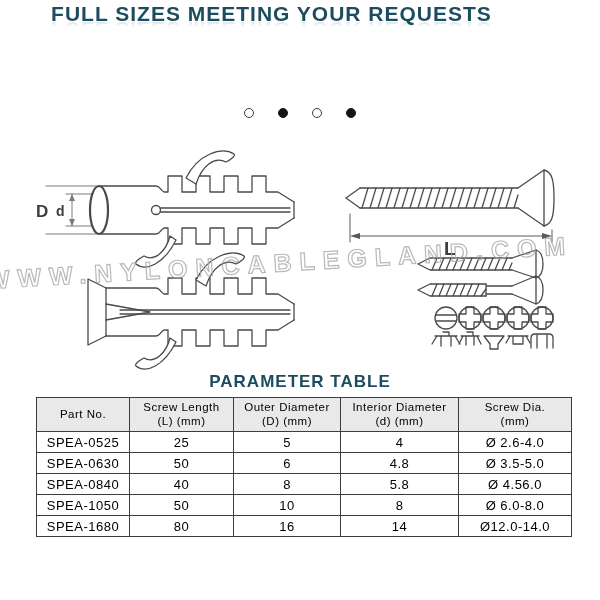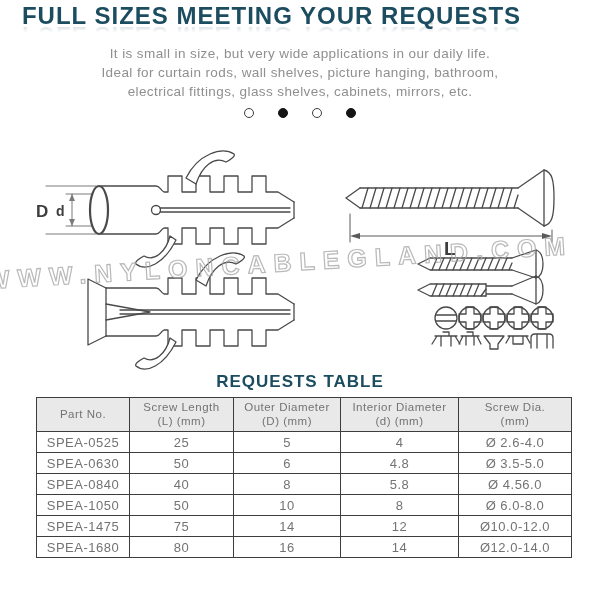"FULL SIZES MEETING YOUR REQUESTS" #title { font-size: 24px -> 21px }
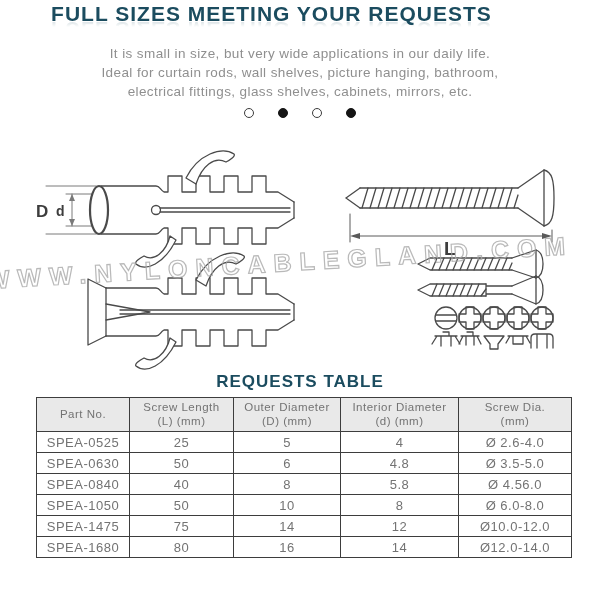"It is small in size," div { html: <div> <div>It is small in size, but very wide applications in our daily life.</div> <div>Ideal for curtain rods, wall shelves, picture hanging, bathroom,</div> <div>electrical fittings, glass shelves, cabinets, mirrors, etc.</div> </div> -> none }
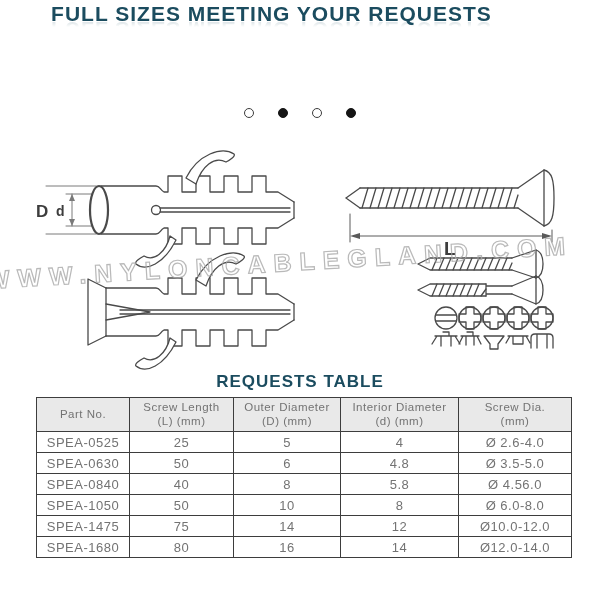"REQUESTS TABLE" h2 { text: REQUESTS -> PARAMETER }
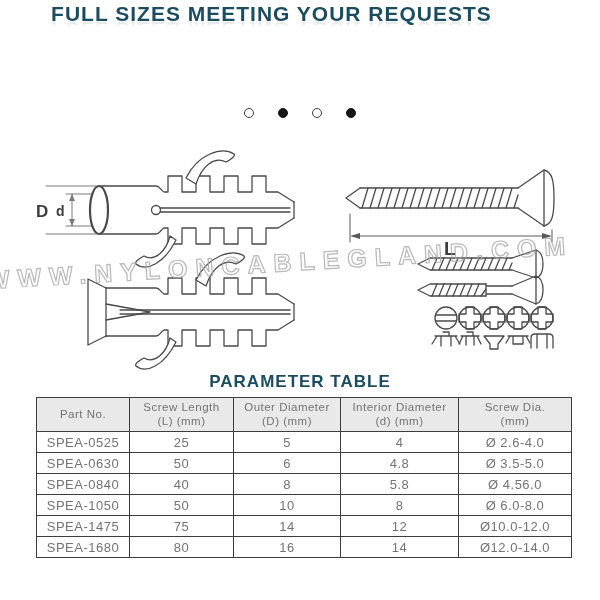"Part No." #spec-table { color: #737373 -> #000000 }
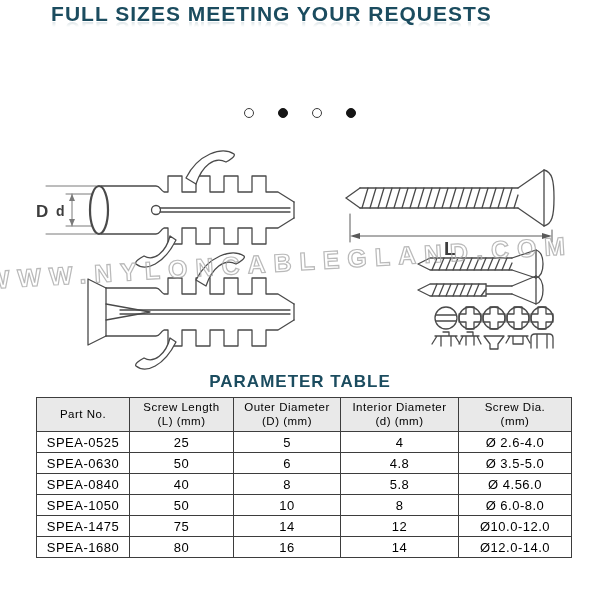"SPEA-1475" tr { html: <tr> <td>SPEA-1475</td> <td>75</td> <td>14</td> <td>12</td> <td>Ø10.0-12.0</td> </tr> -> none }
